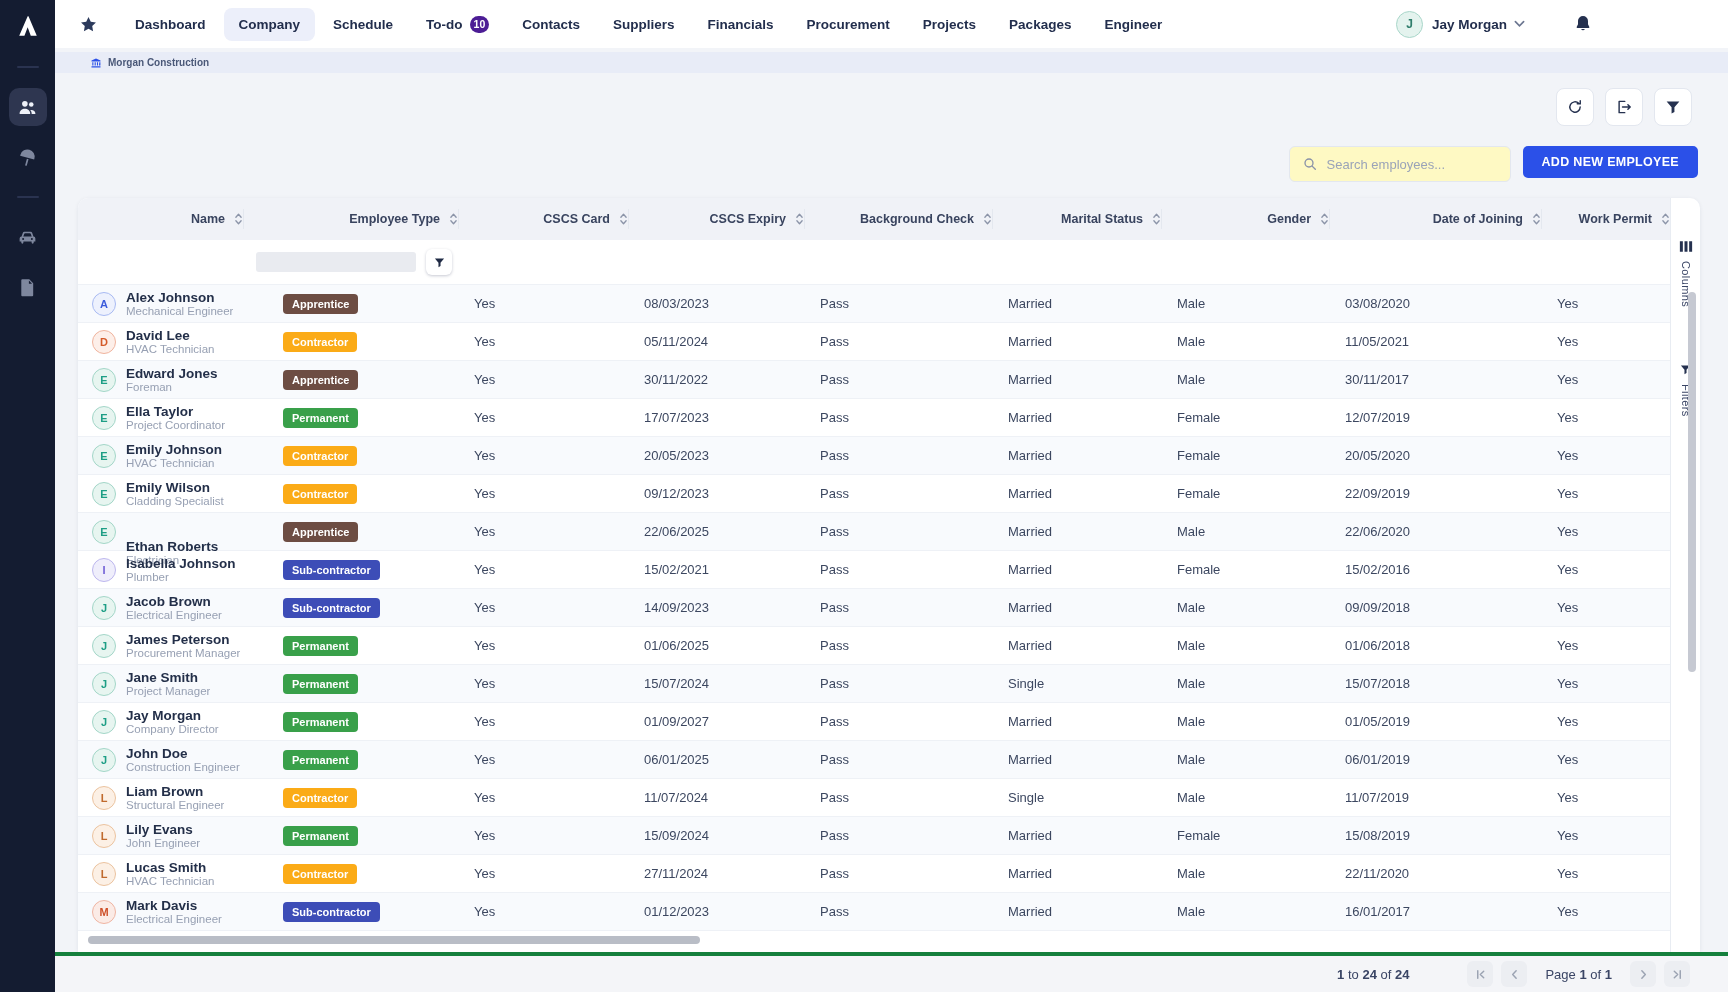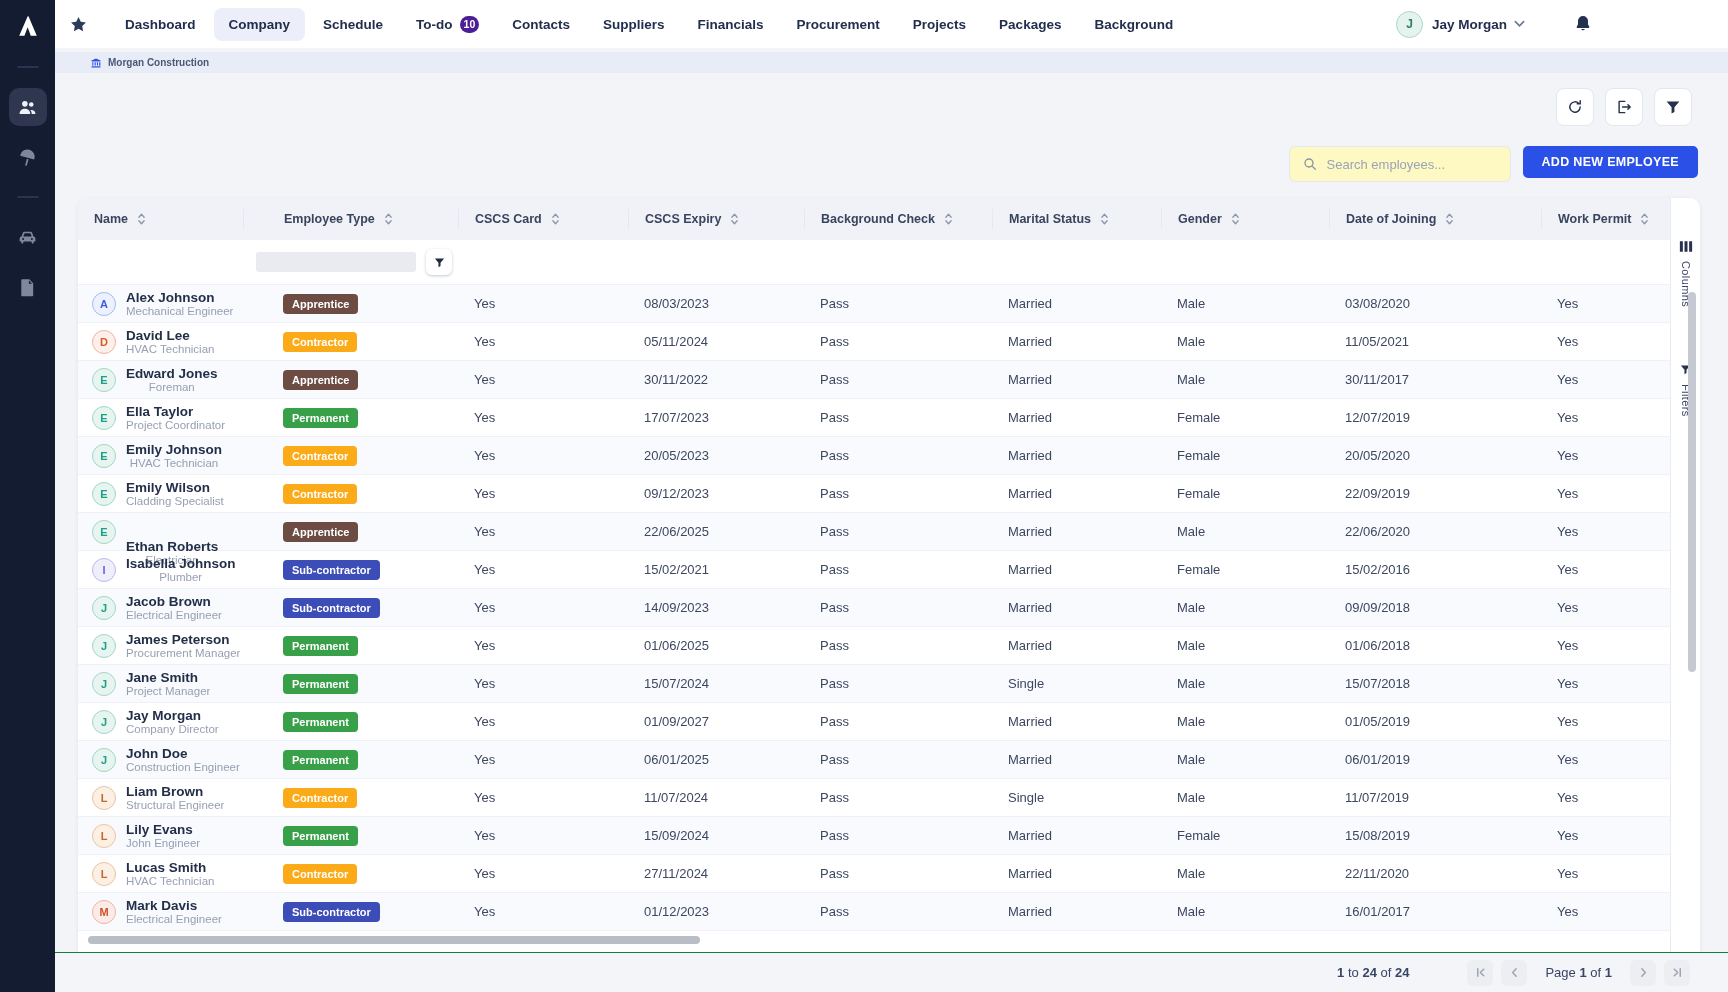"Dashboard" .topbar { padding-left: 14px -> 24px }
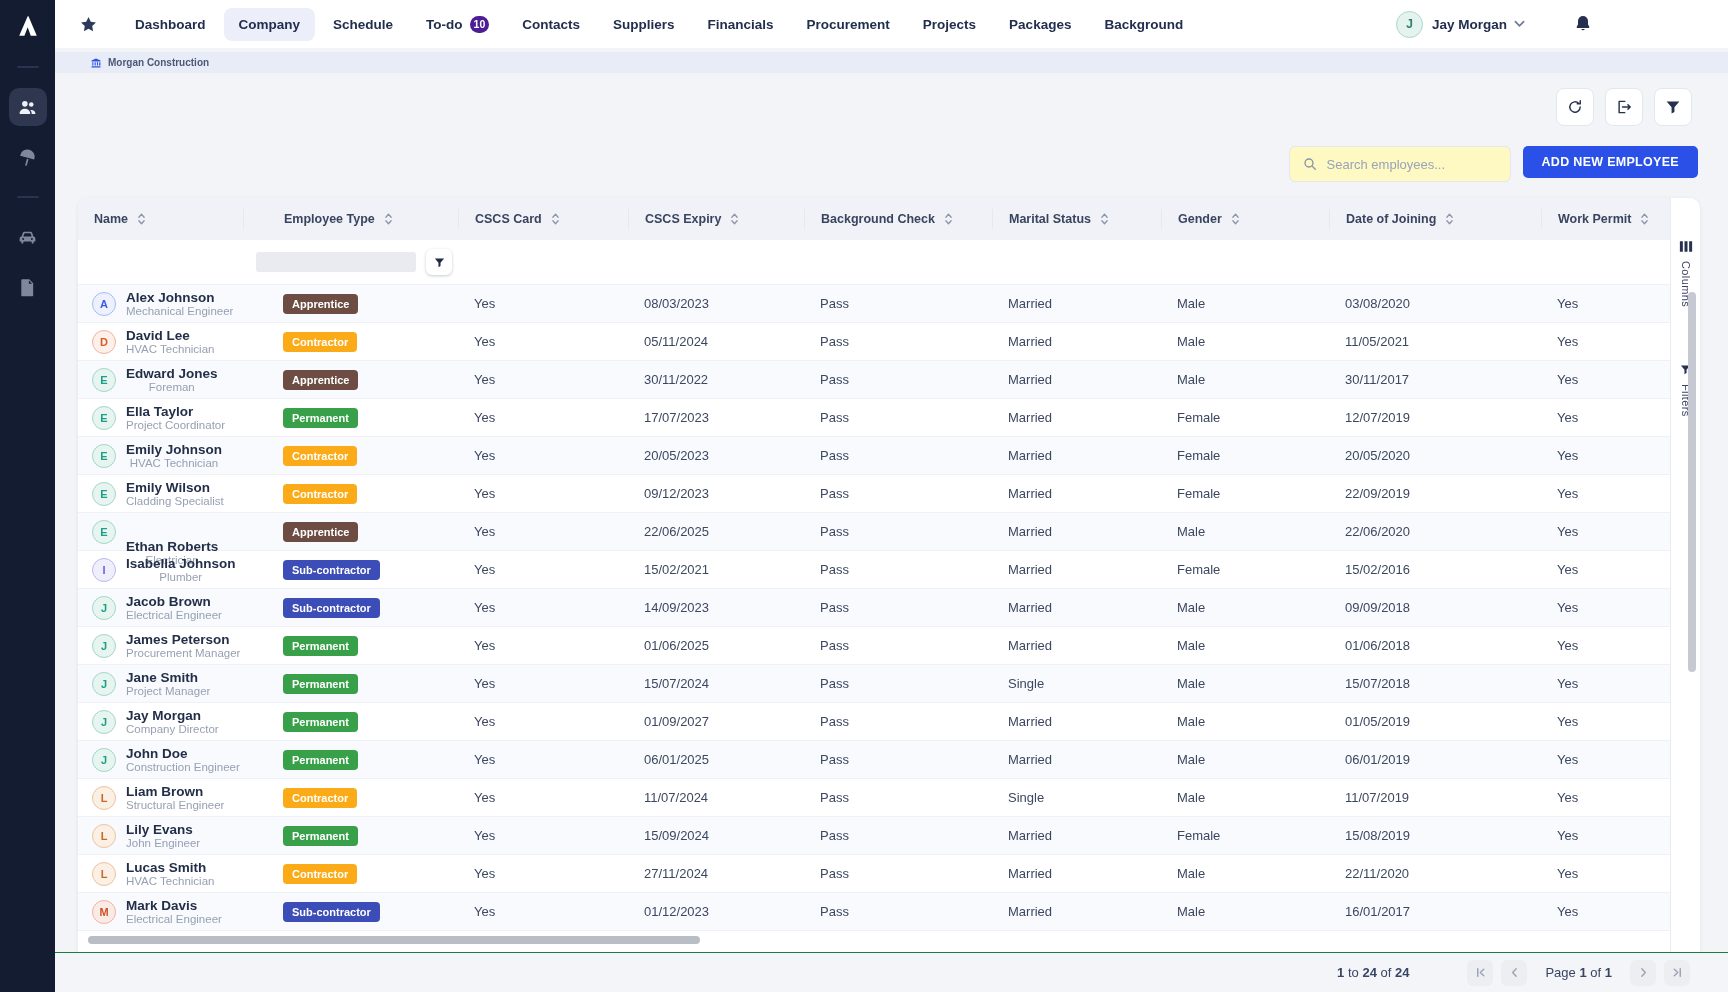"Background" span { text: Background -> Engineer }
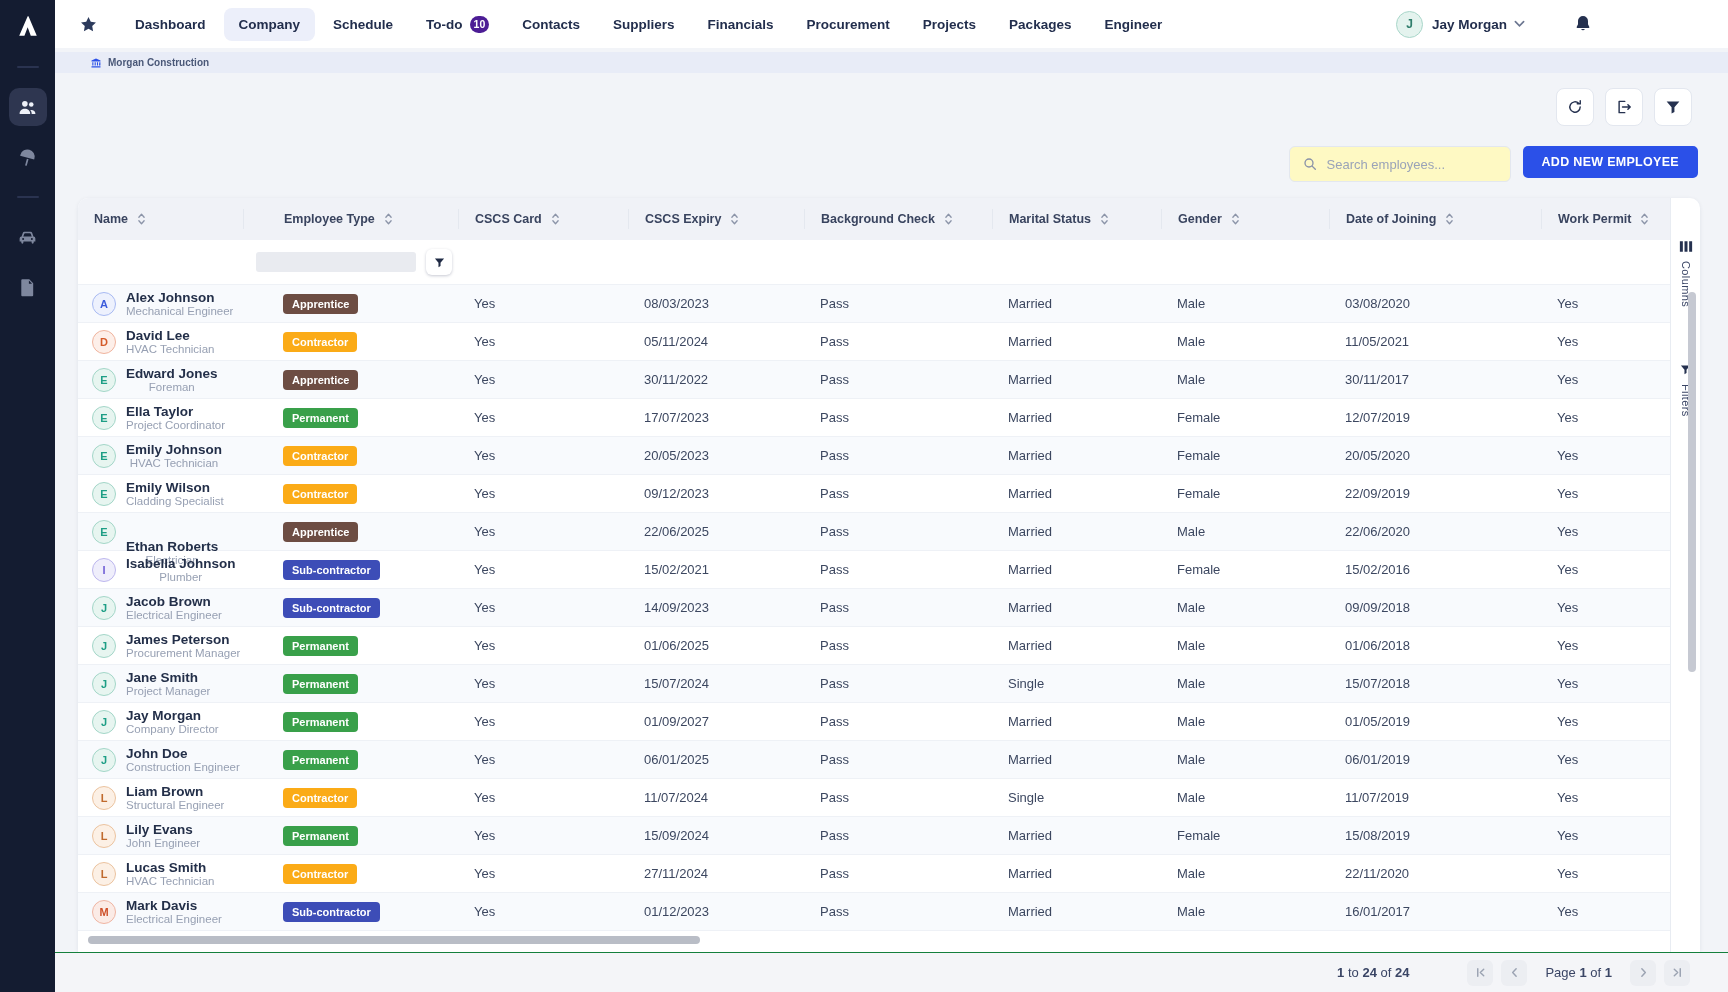"Name" .th { justify-content: none -> flex-end }
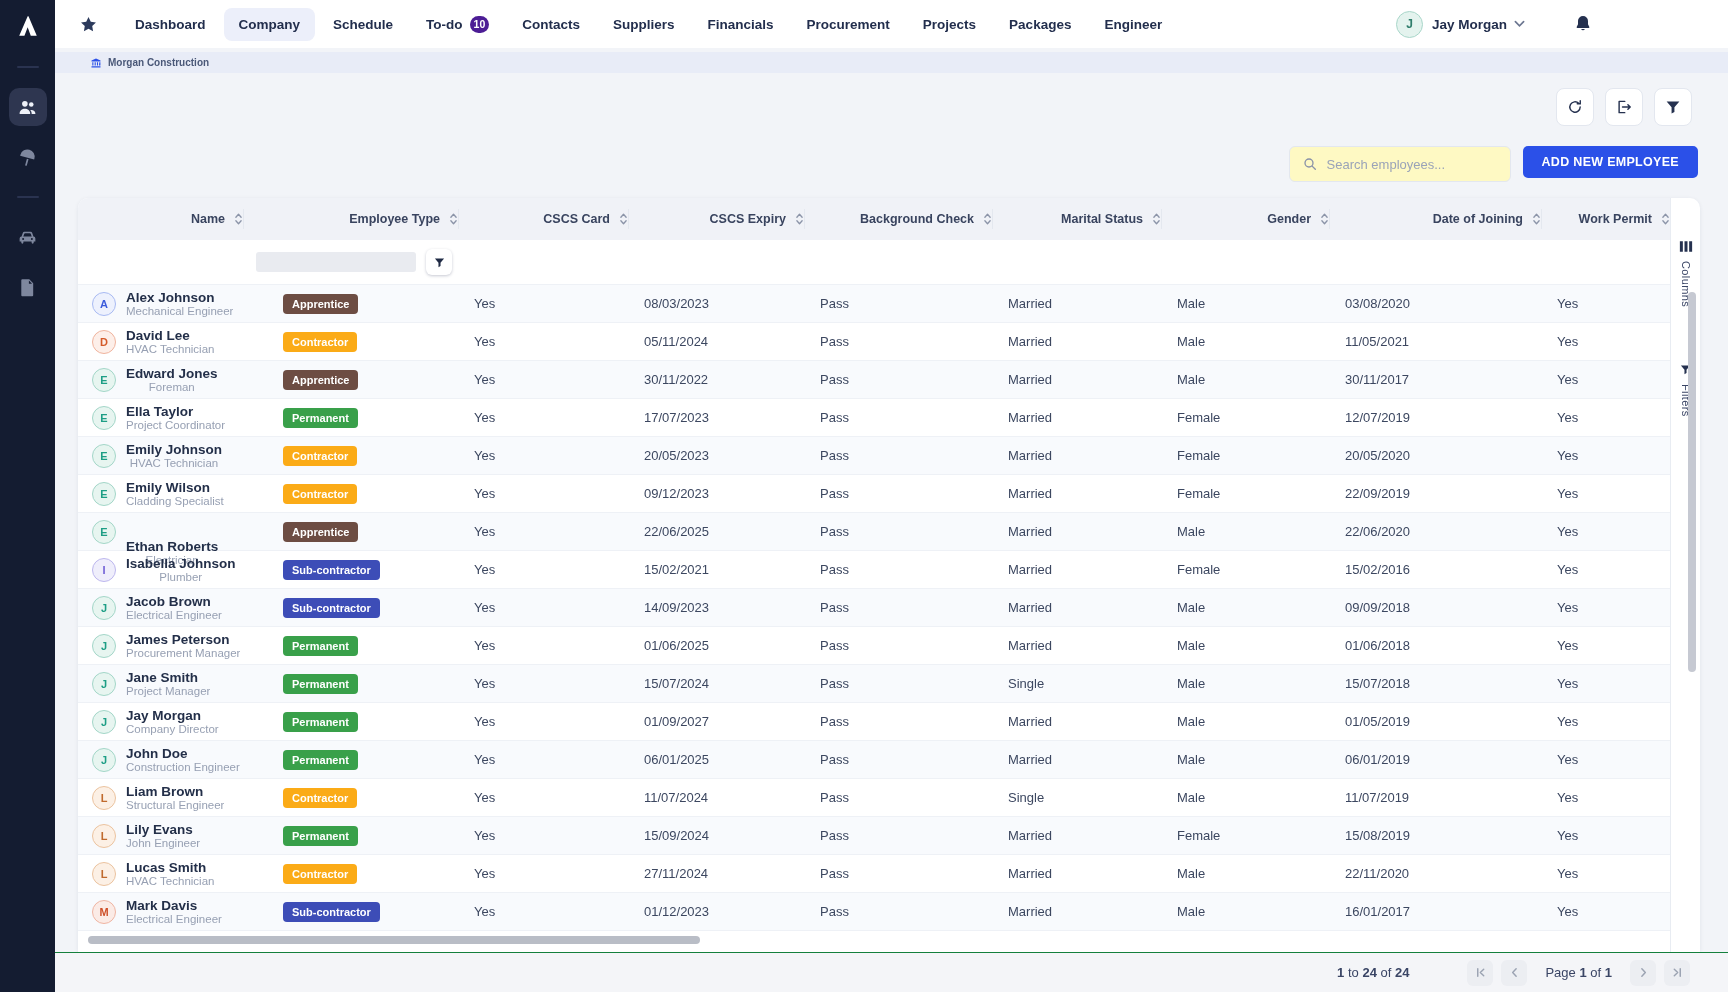"Mechanical Engineer" .emp-role { text-align: center -> none }
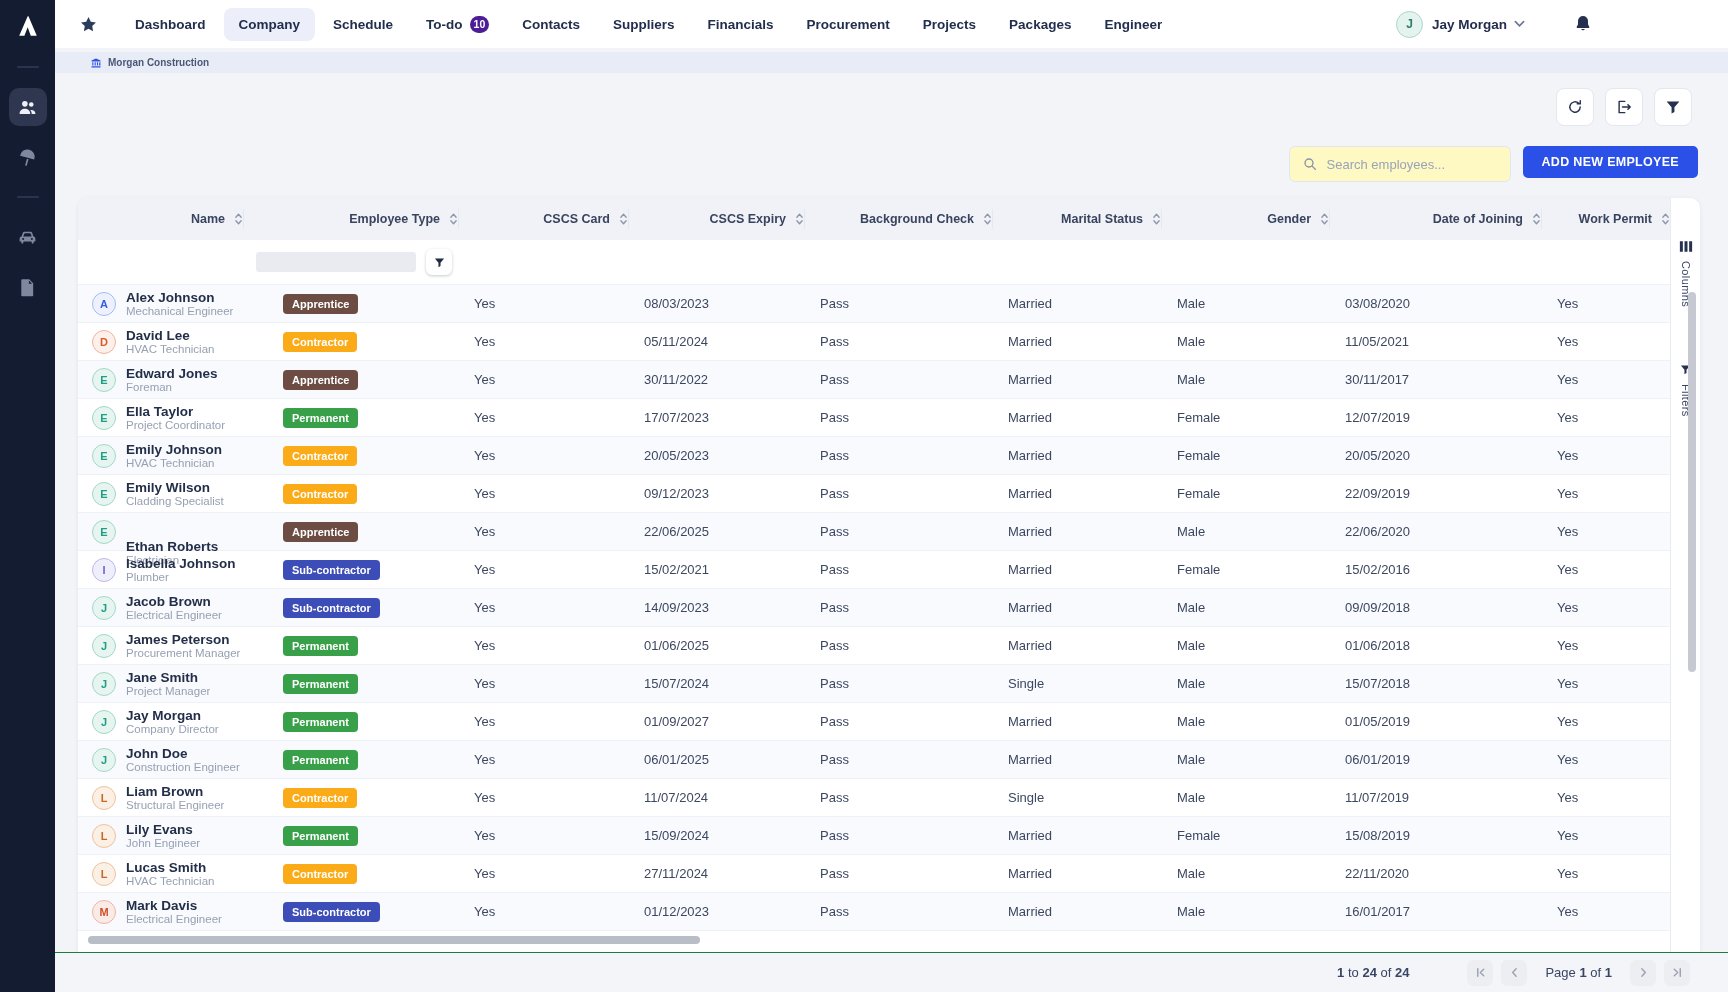"1 to 24 of 24" .footer { border-top: 1px solid #15803d -> 4px solid #15803d }
